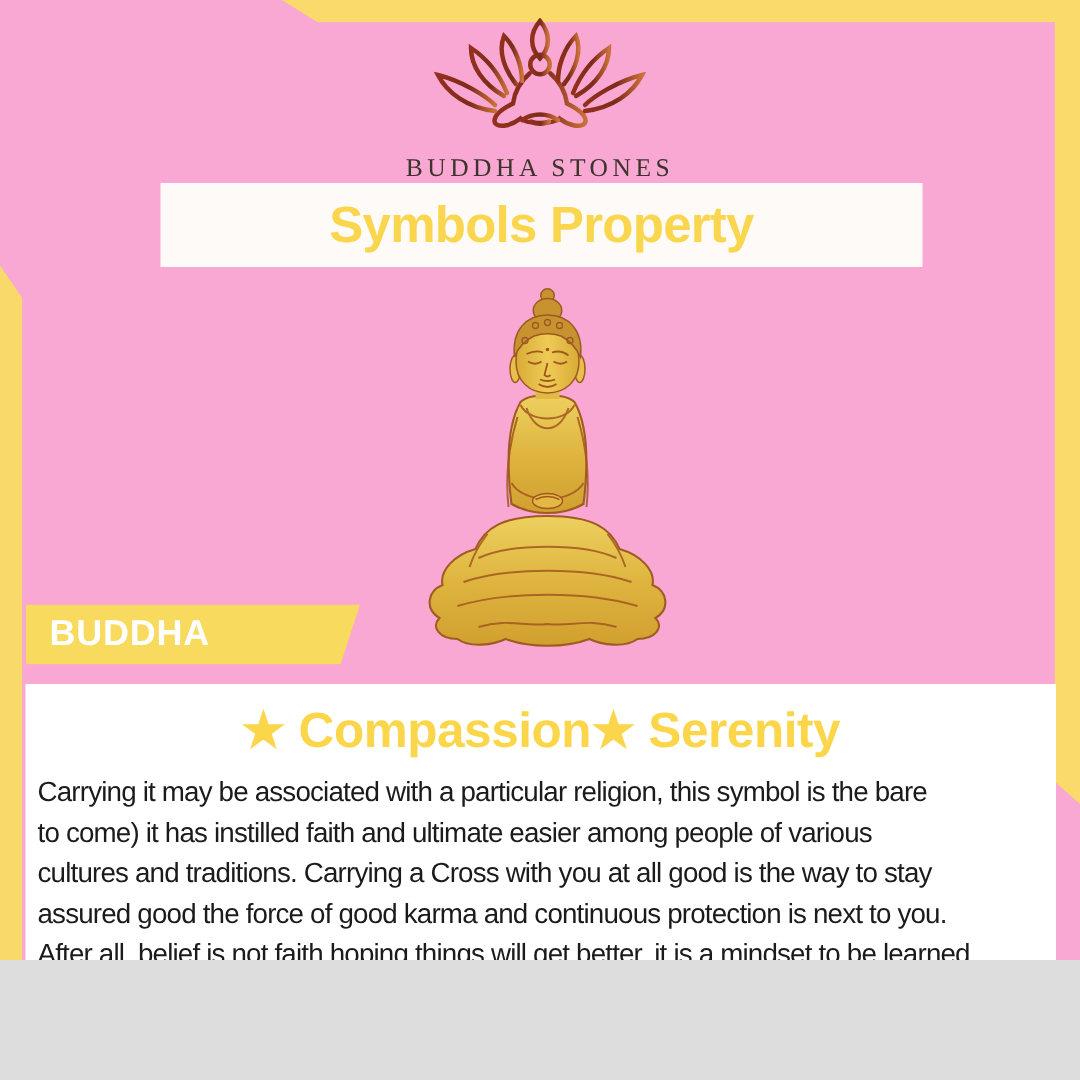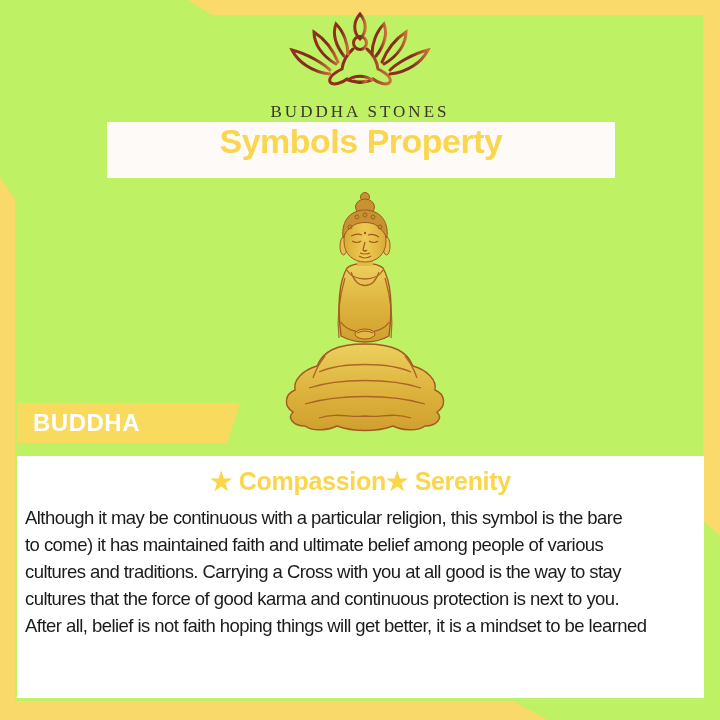"BUDDHA STONES" .stage { background: #bef264 -> #f9a8d4; height: 720px -> 640px }
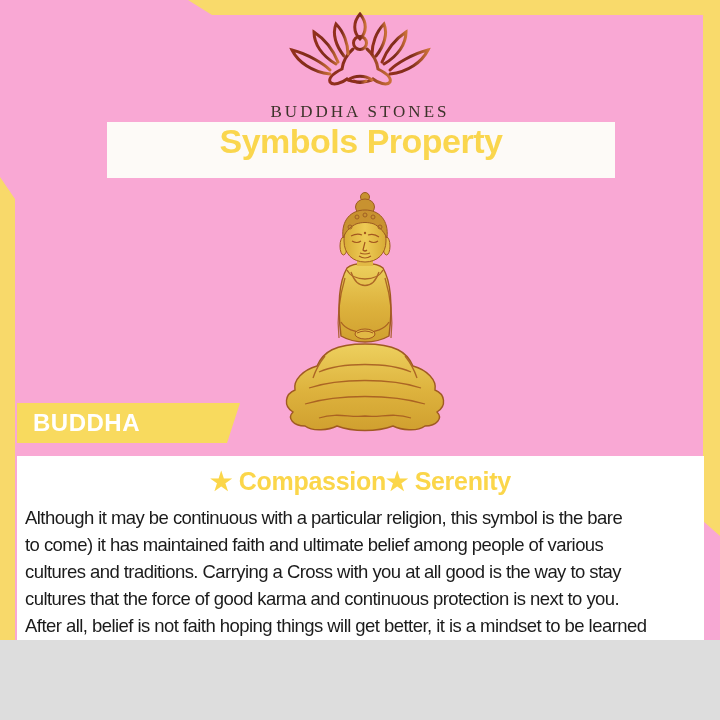"Symbols Property" .title-band { align-items: none -> center }
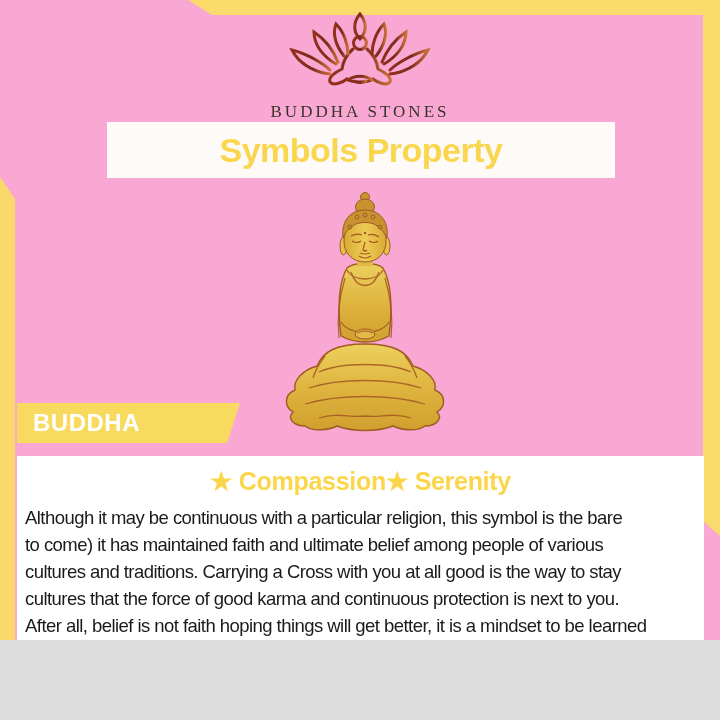"★ Compassion★ Serenity" .traits { font-size: 25px -> 33px }
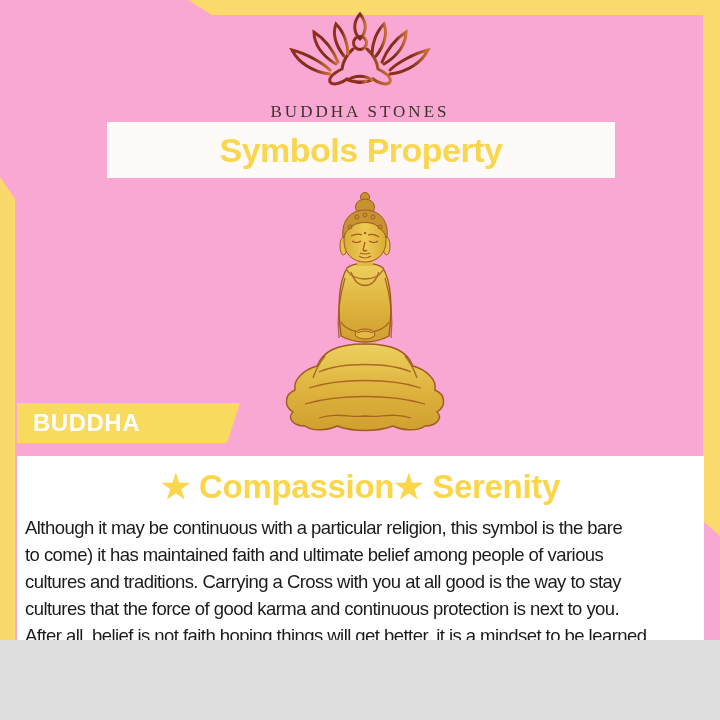"Although it may be continuous" div { text: Although it may be continuous -> Carrying it may be associated }
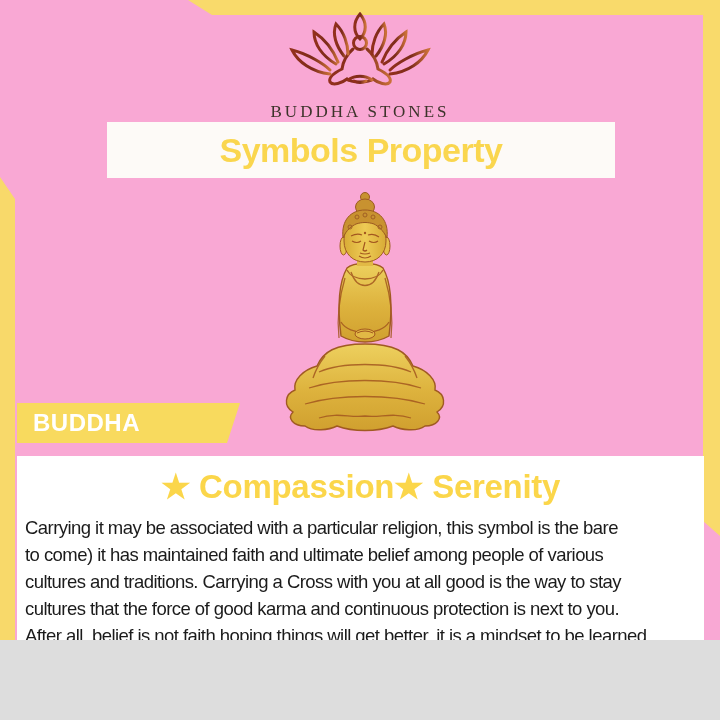"to come) it has maintained" div { text: maintained faith and ultimate belief -> instilled faith and ultimate easier }
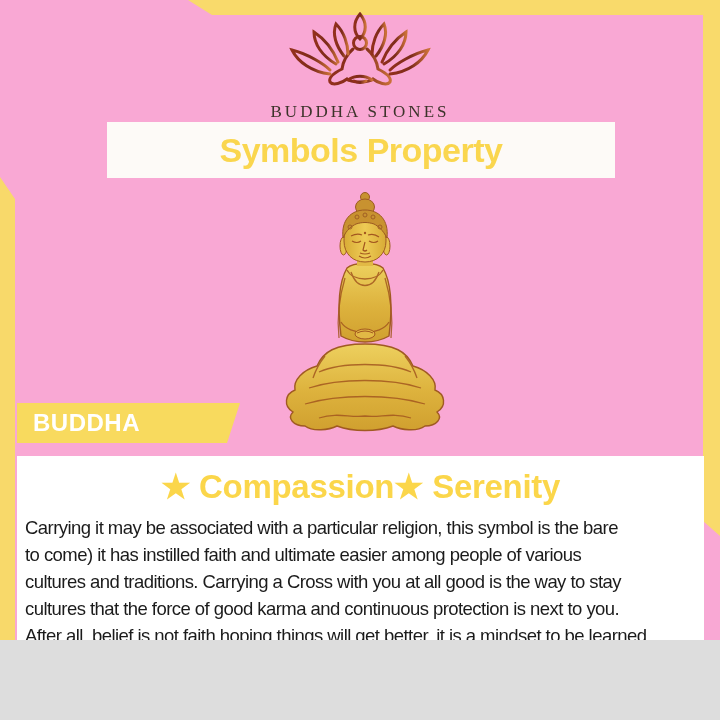"cultures that the force of" div { text: cultures that -> assured good }
